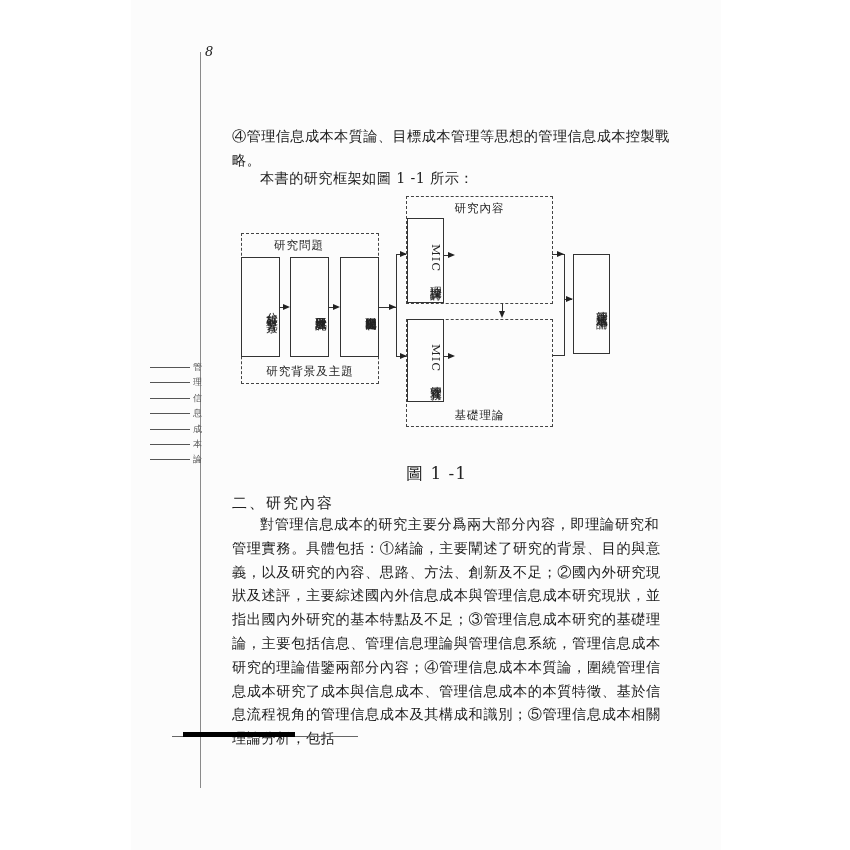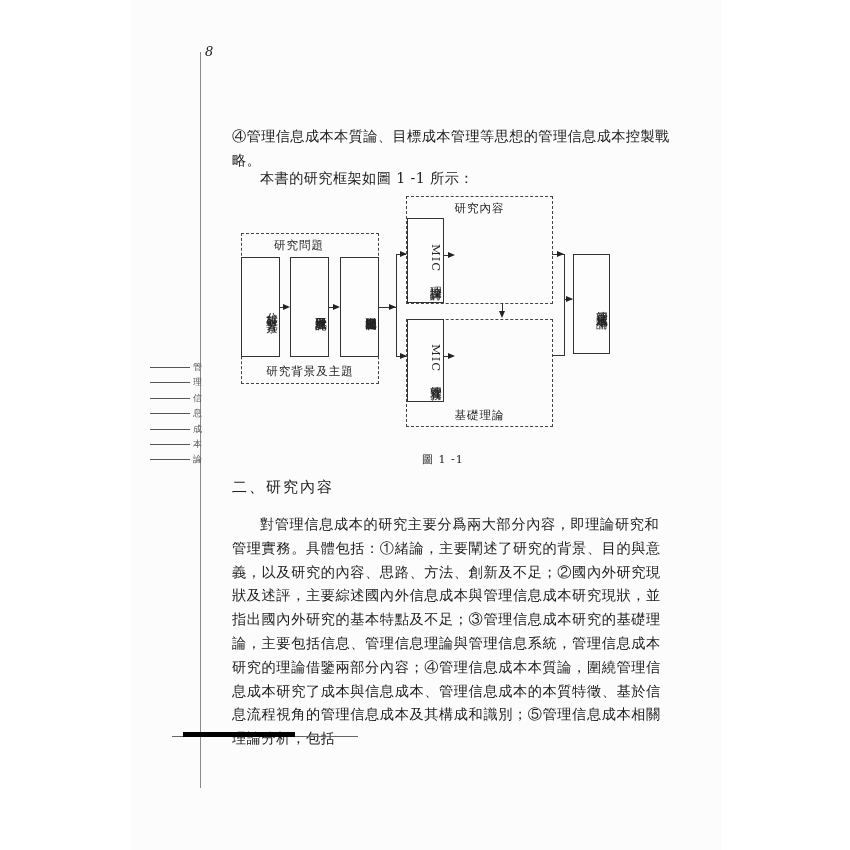"圖 1 -1" .caption { font-size: 11px -> 17px; margin-left: 16px -> none; top: 452px -> 462px }
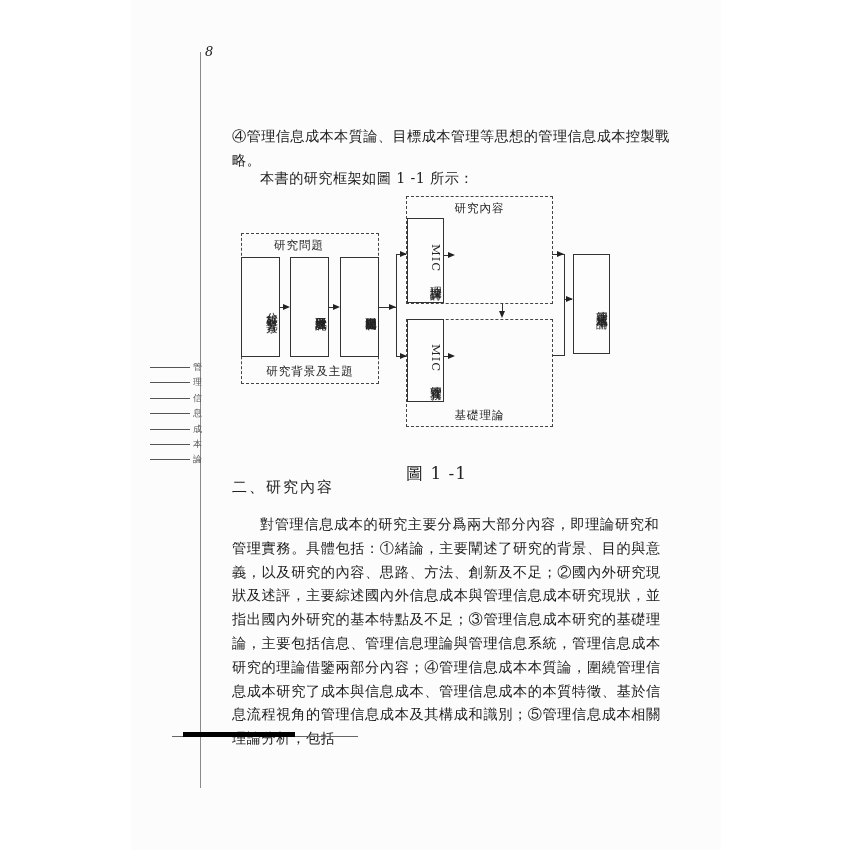"二、研究內容" .heading { top: 478px -> 494px }
